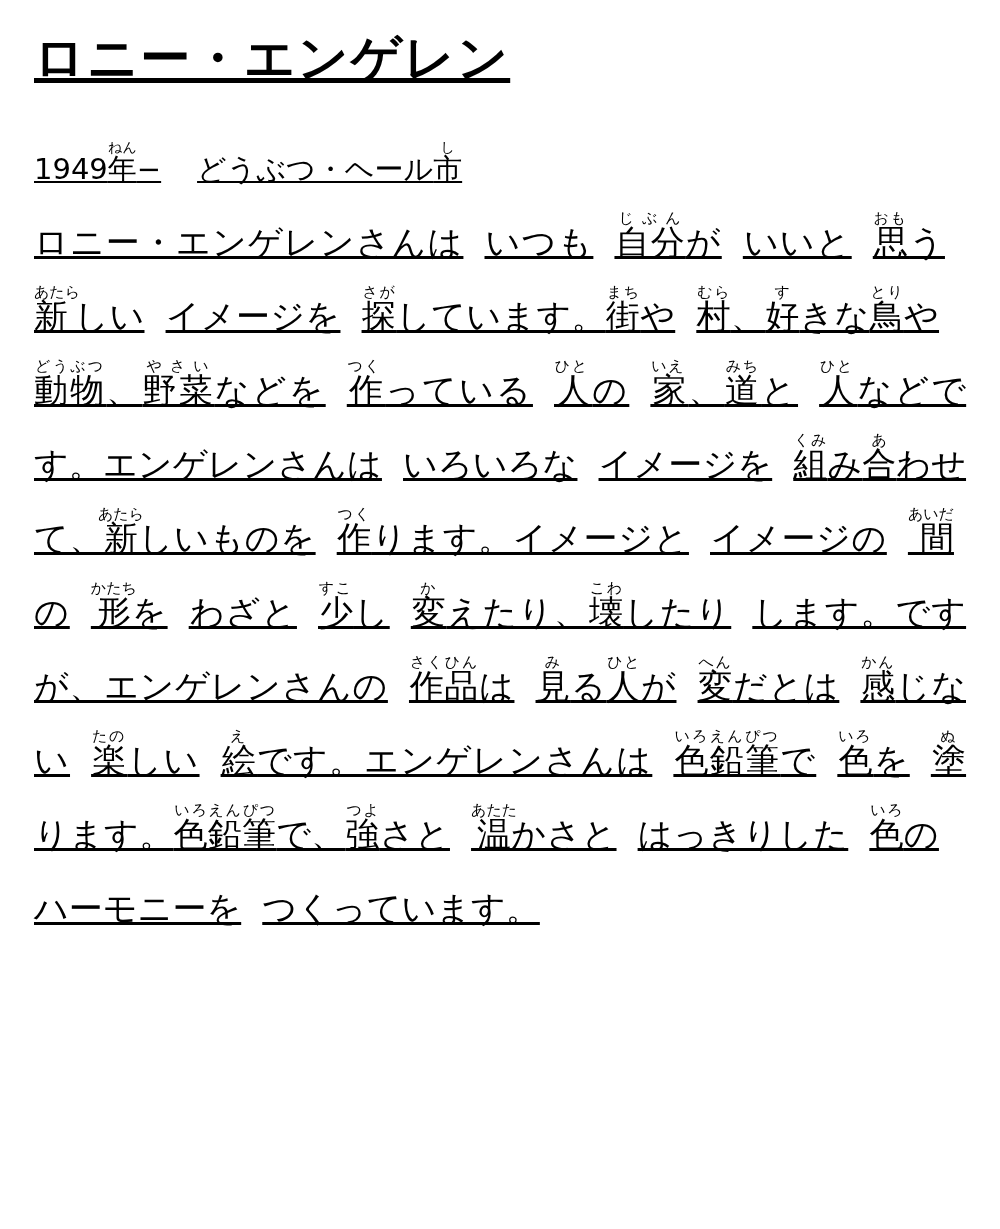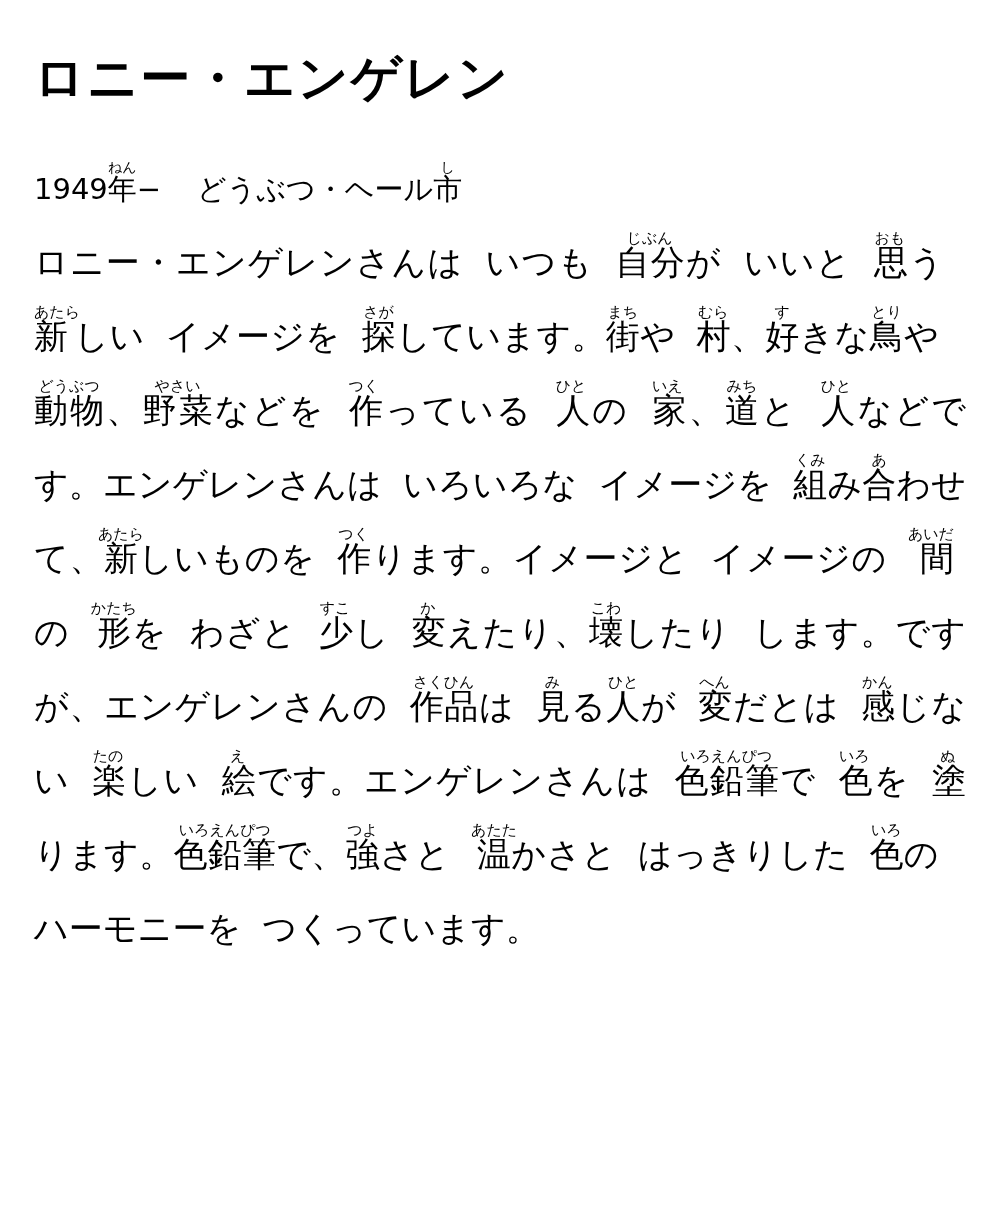"ロニー・エンゲレン" .page { padding: 40px 34px 0 34px -> 20px 34px 0 34px; text-decoration: none -> underline }
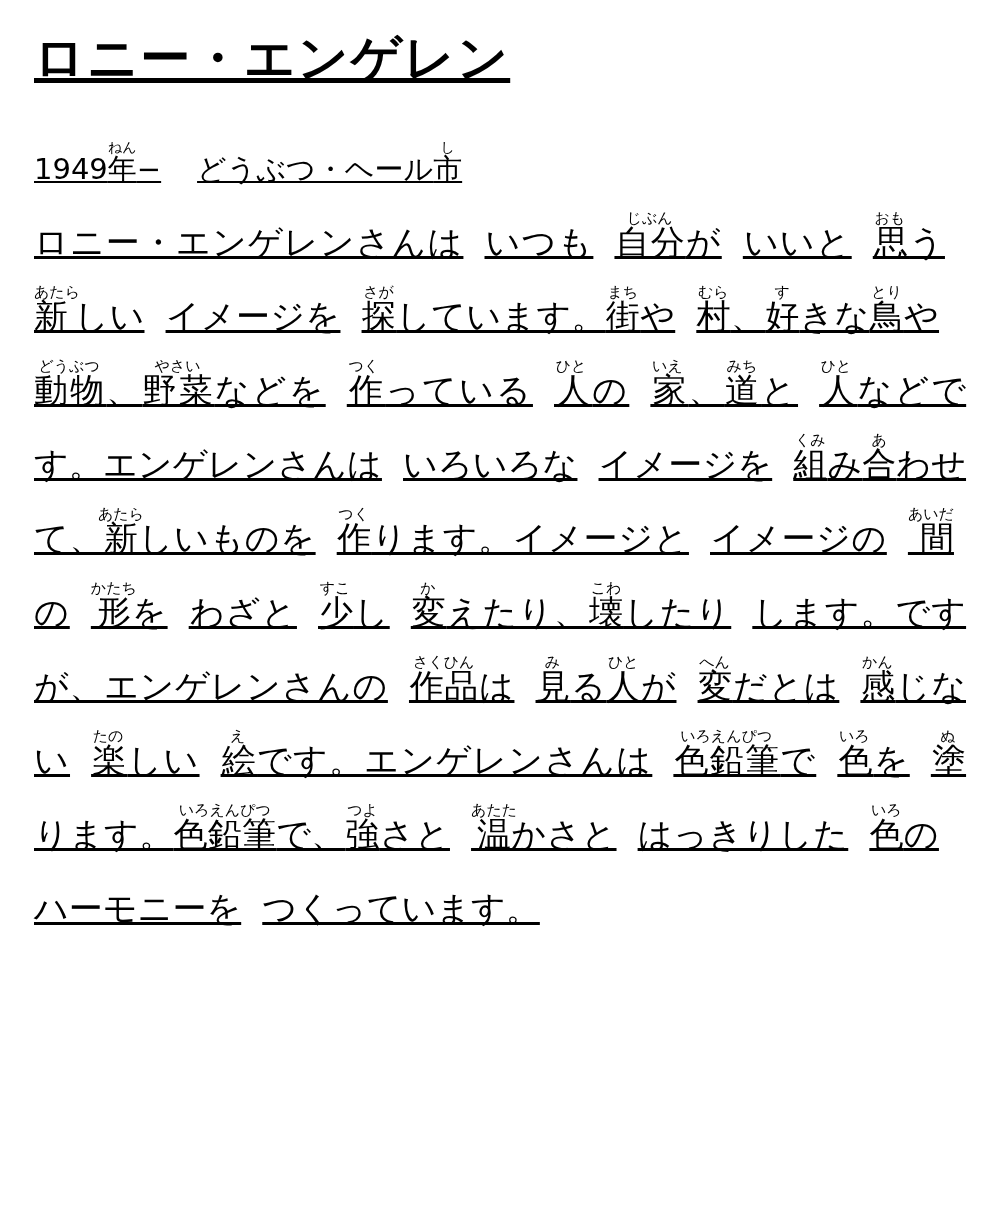"ねん" rt { text-align: center -> none }
